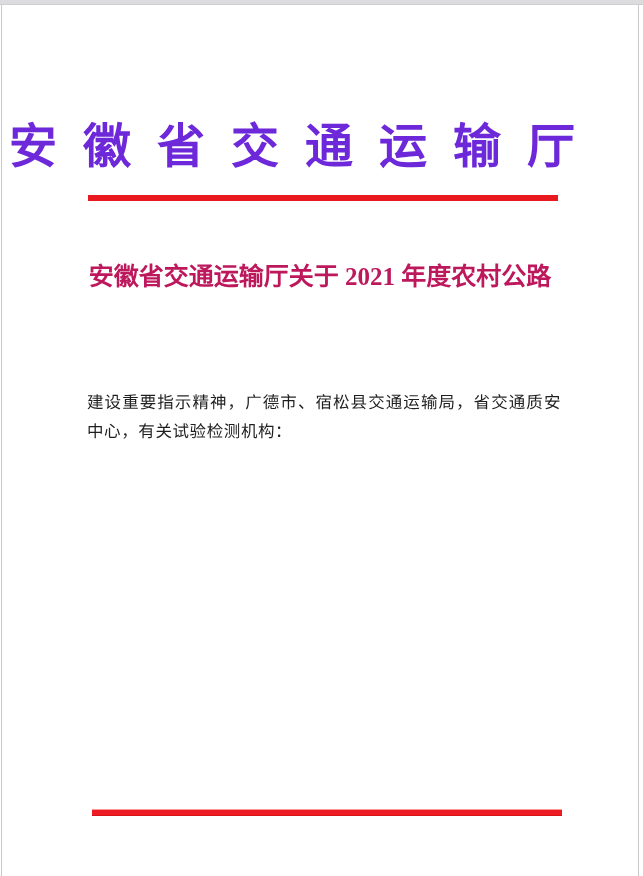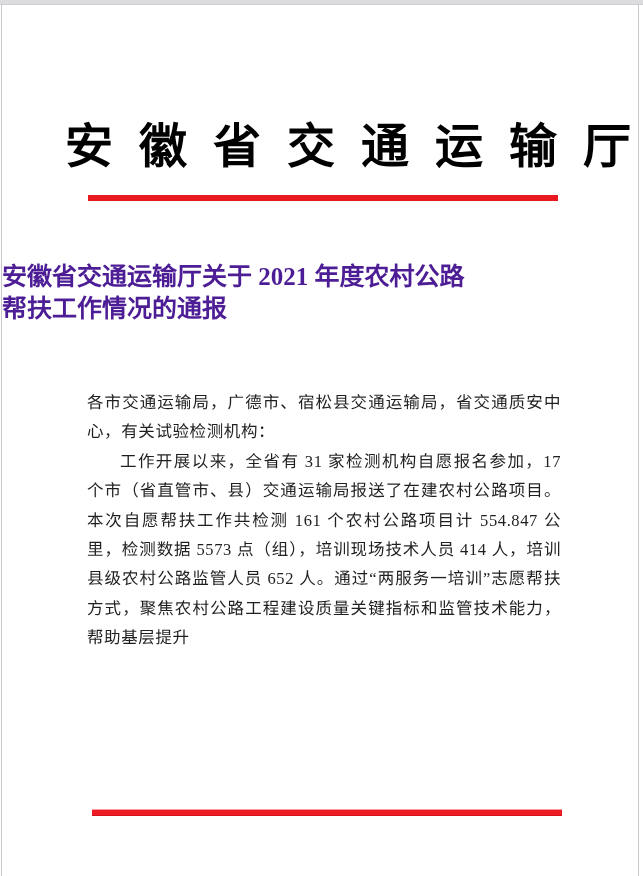"安 徽 省 交 通" .letterhead { color: #000000 -> #6d28d9; text-align: right -> left }
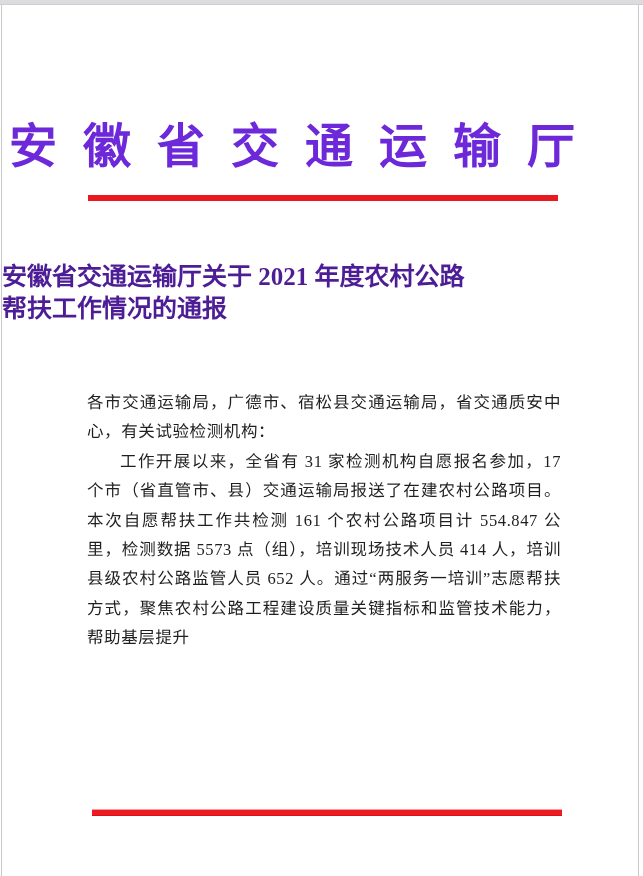"安徽省交通运输厅关于 2021 年度农村公路" .doc-title { color: #4c1d95 -> #be185d; text-align: none -> center }
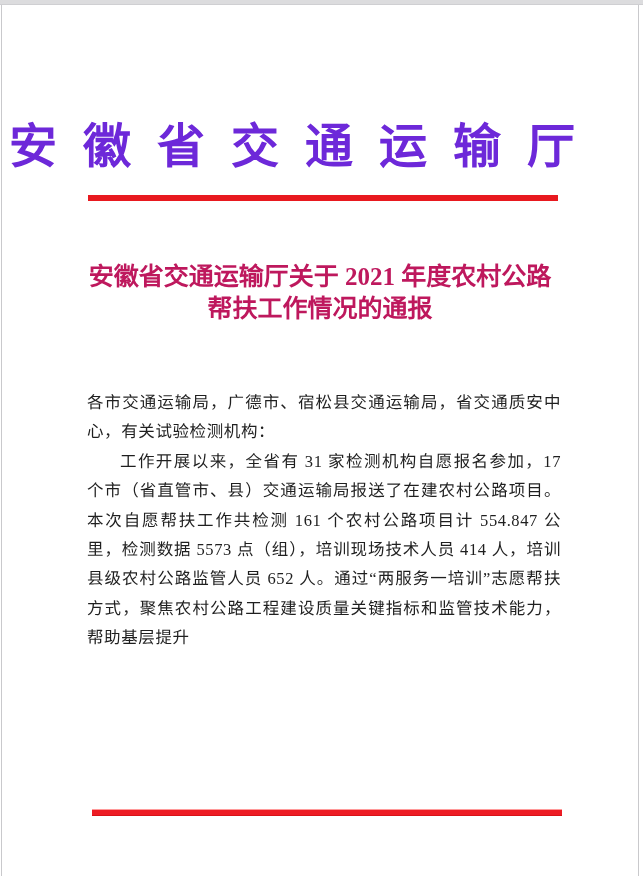"帮扶工作情况的通报" span.t-line { html: <span>帮扶工作情况的通报</span> -> none }
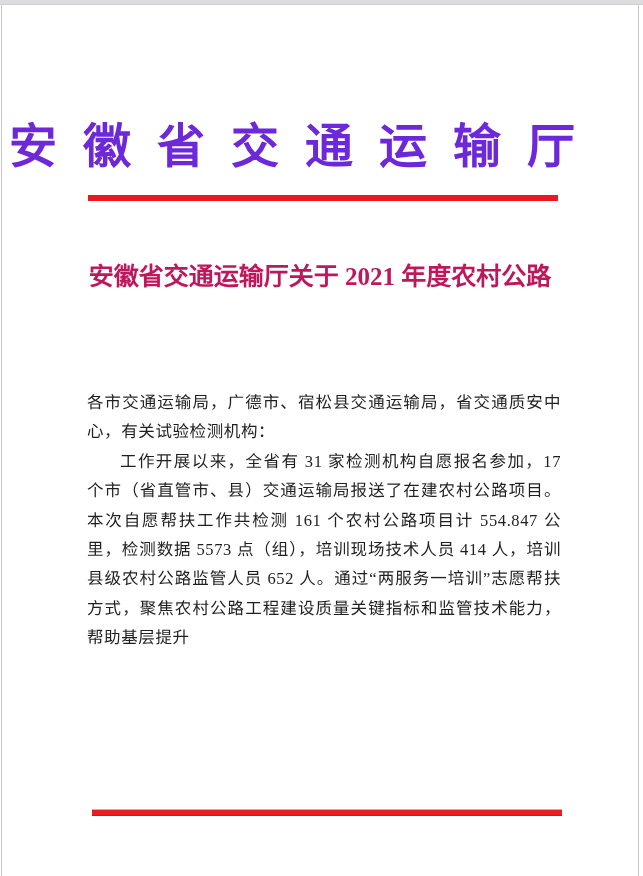"各市交通运输局，广德市、宿松县交通运输局，省交通质安中心，有关试验检测机构：" p { text: 各市交通运输局 -> 建设重要指示精神 }
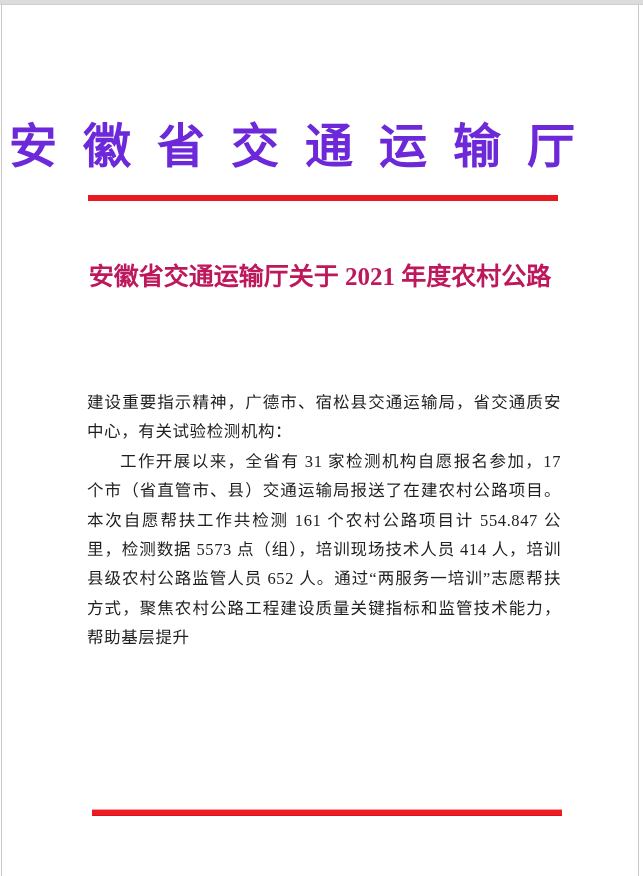"工作开展以来，全省有 31 家检测机构自愿报名参加，17" p.indent { html: <p>工作开展以来，全省有 31 家检测机构自愿报名参加，17 个市（省直管市、县）交通运输局报送了在建农村公路项目。本次自愿帮扶工作共检测 161 个农村公路项目计 554.847 公里，检测数据 5573 点（组），培训现场技术人员 414 人，培训县级农村公路监管人员 652 人。通过“两服务一培训”志愿帮扶方式，聚焦农村公路工程建设质量关键指标和监管技术能力，帮助基层提升</p> -> none }
